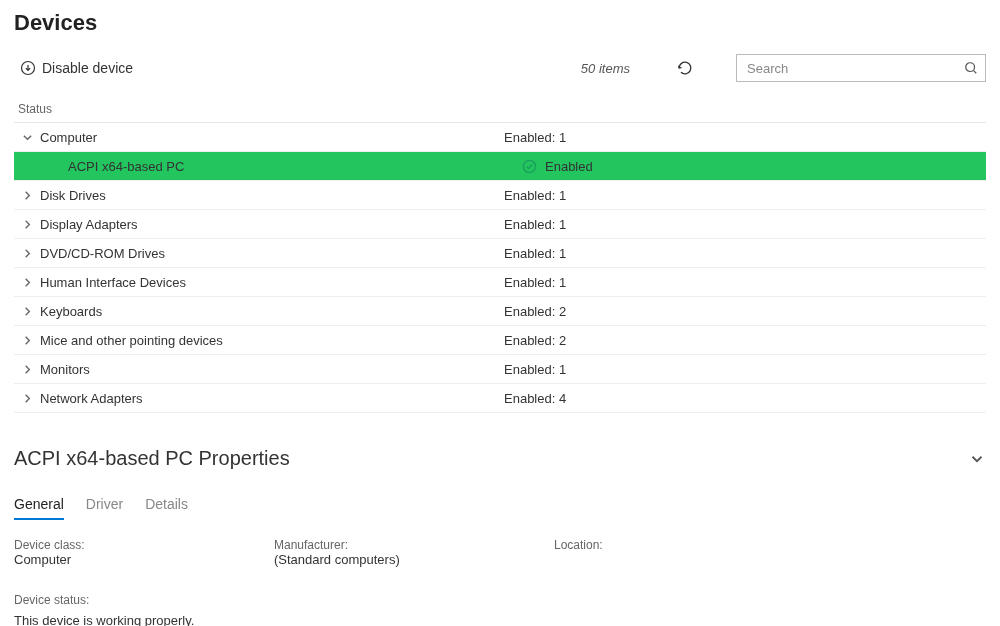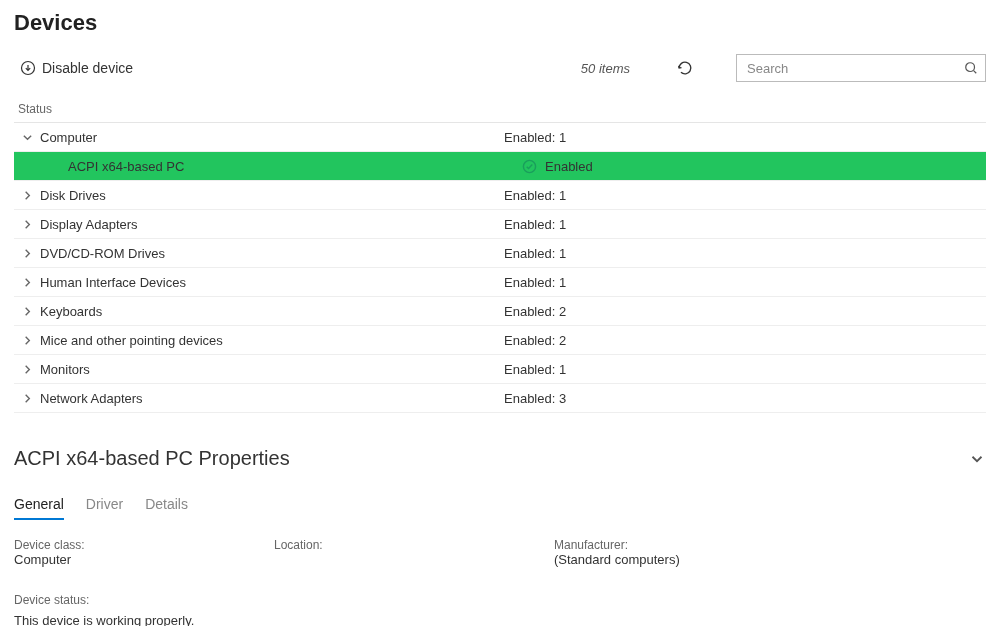"Enabled: 3" span.gstatus { text: 3 -> 4 }
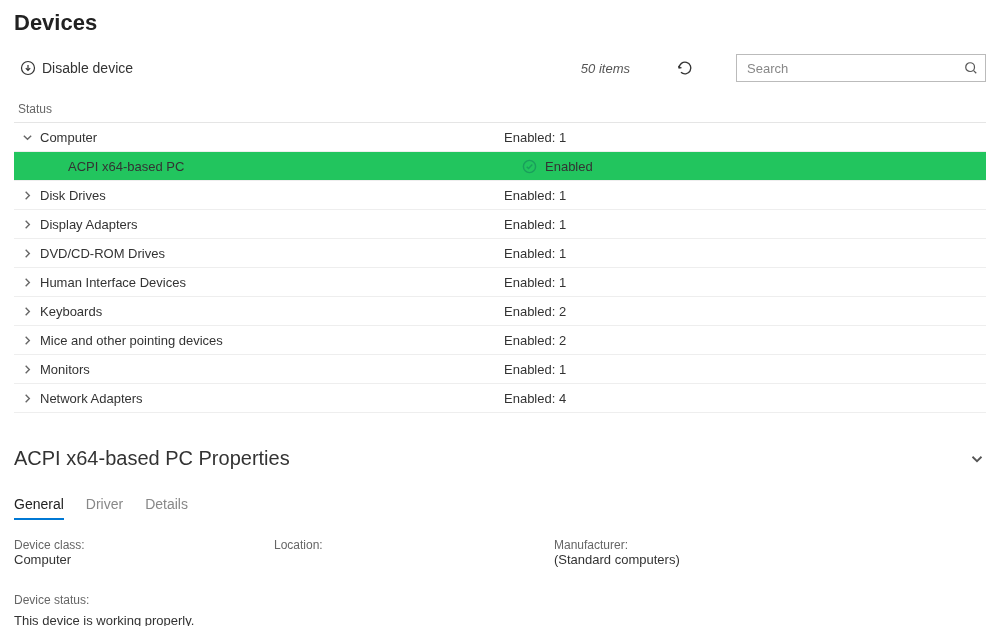"Location:" div { order: before "Manufacturer:" -> after "Manufacturer:" }
